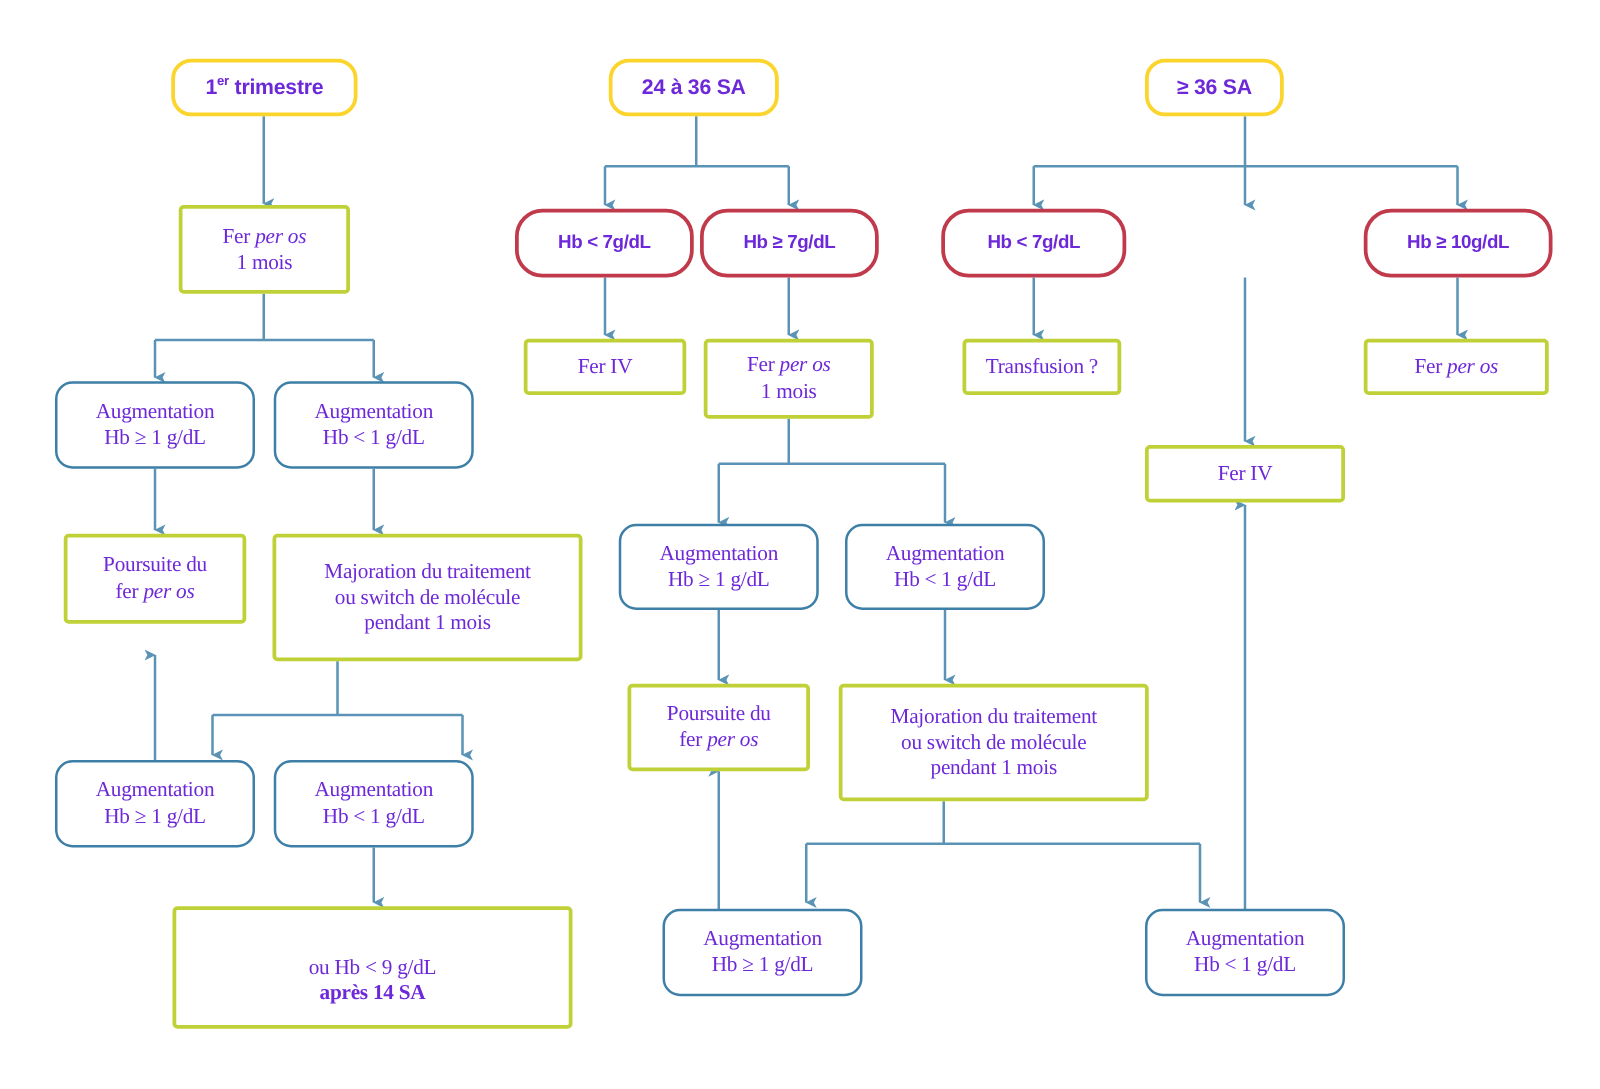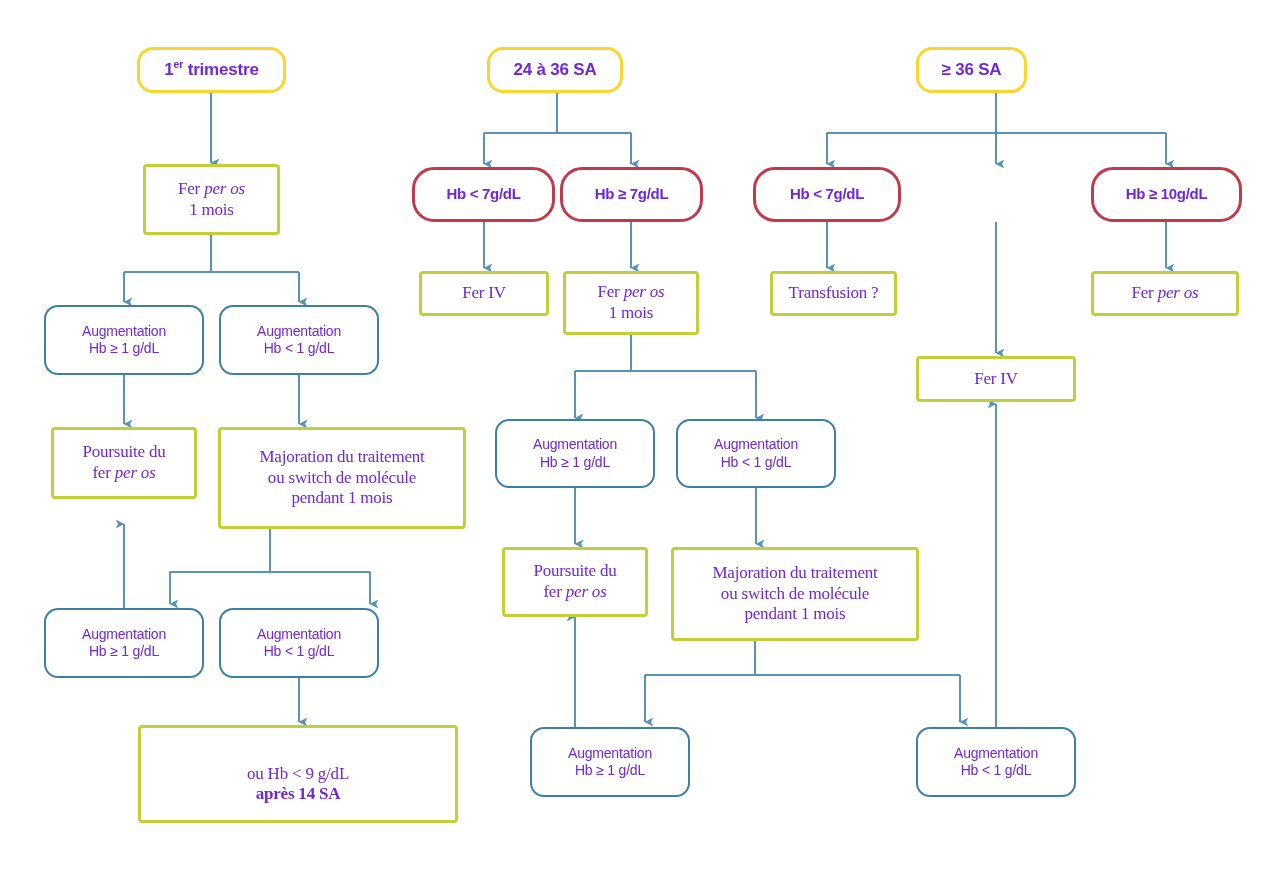"Augmentation" .n-blue { font-family: none -> Liberation Serif, serif; font-size: 14px -> 17px }
